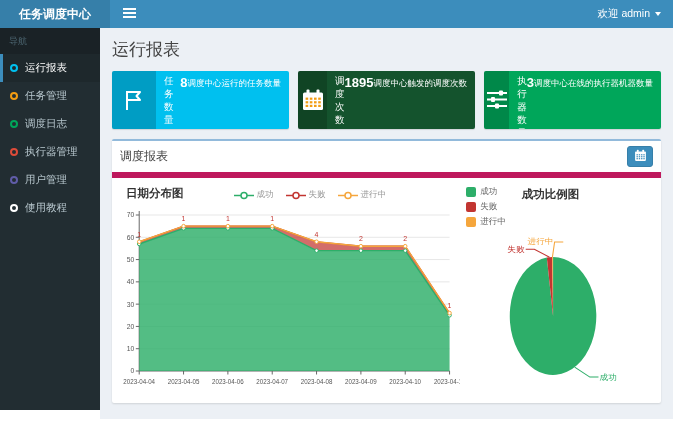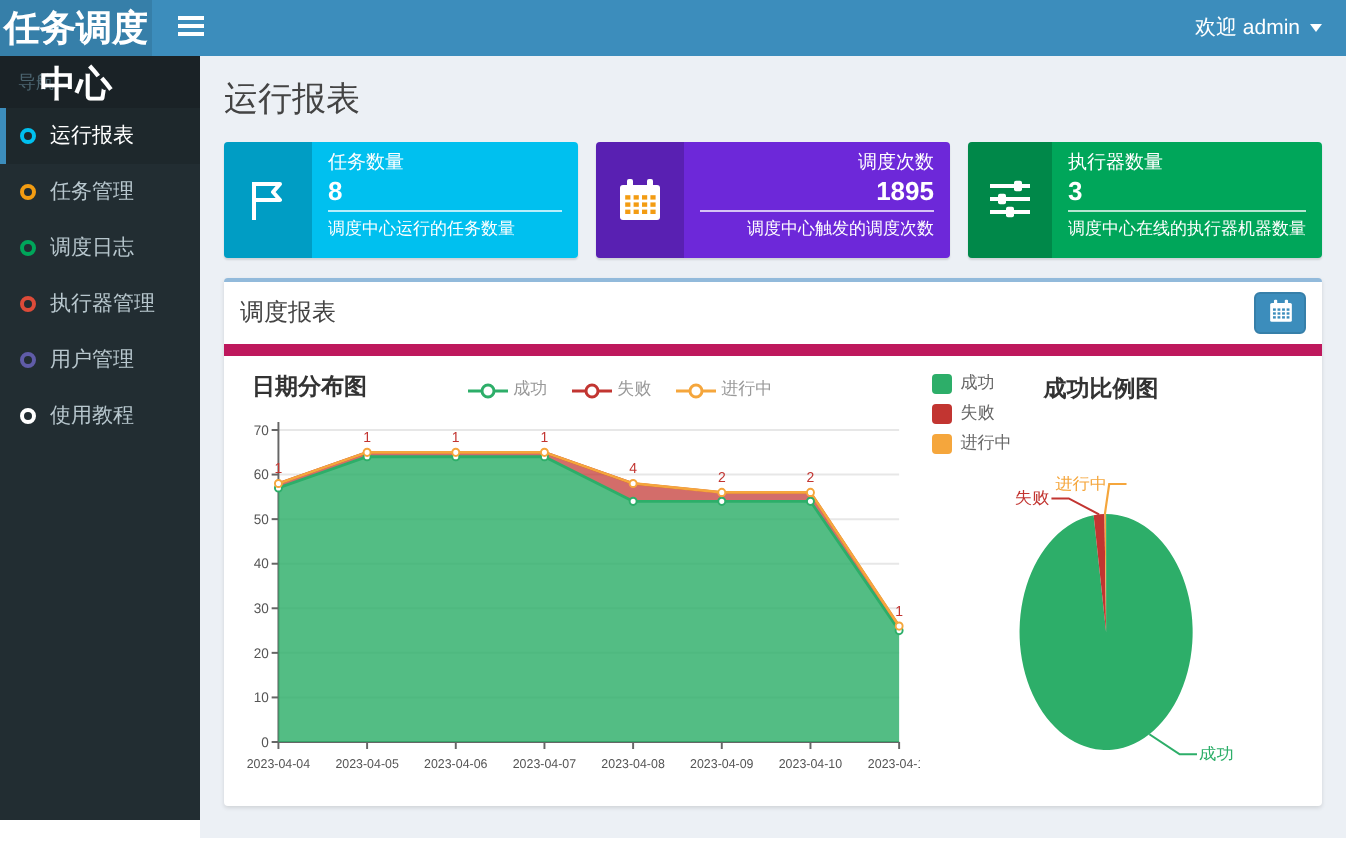"任务调度中心" .logo { font-size: 18px -> 12px; width: 76px -> 110px }
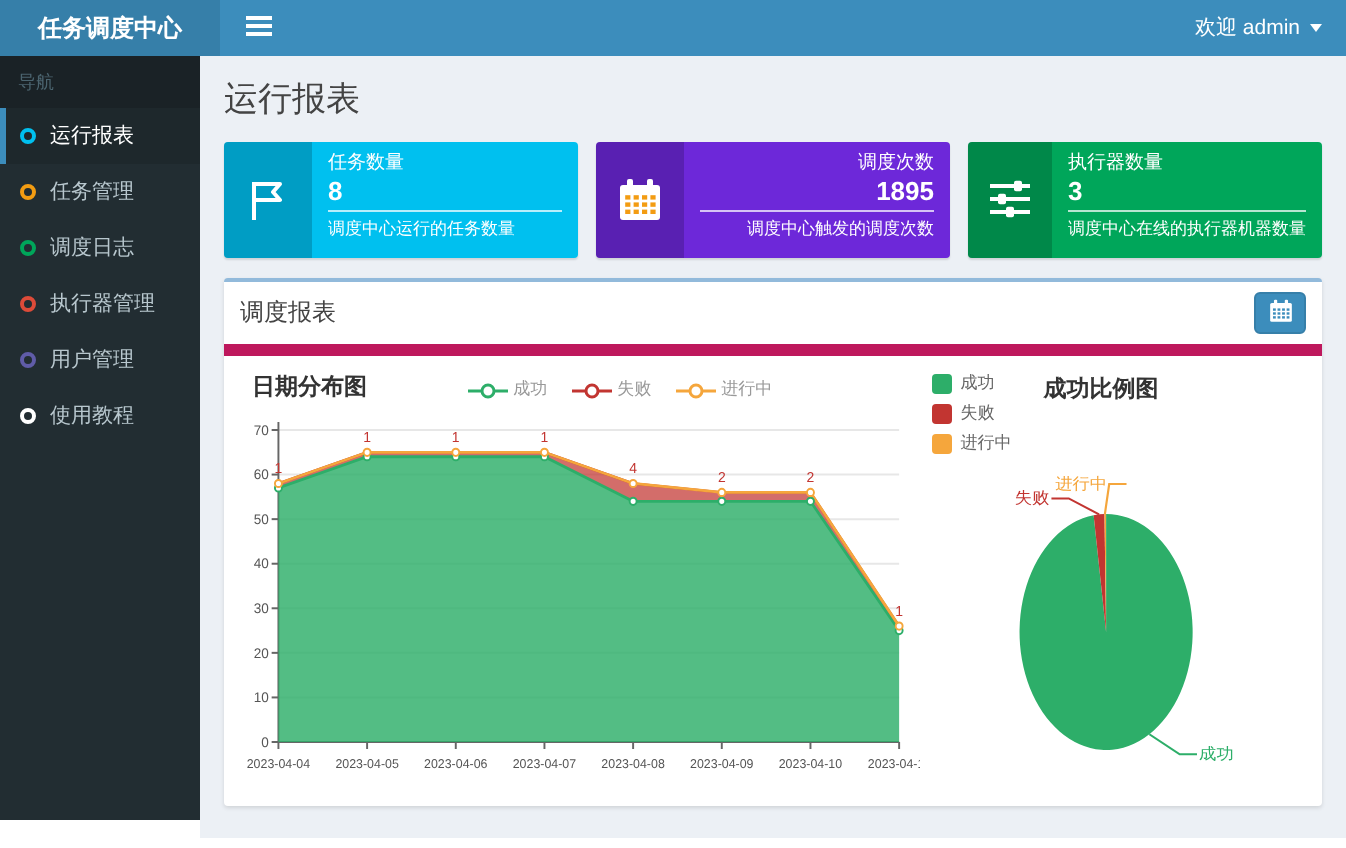"任务数量" .card-main { flex-direction: column -> row }
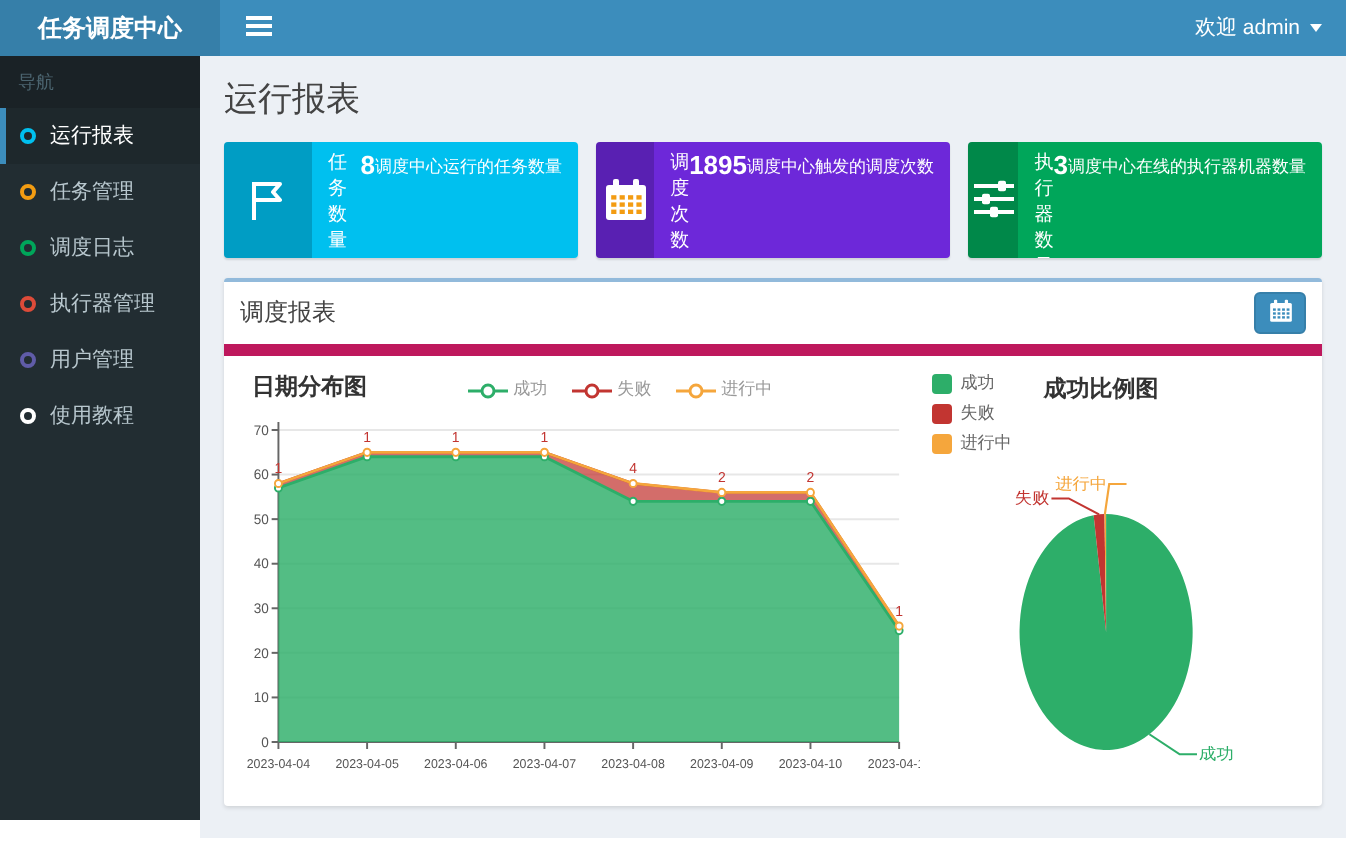"调度次数" div.card { background: #6d28d9 -> #14532d }
